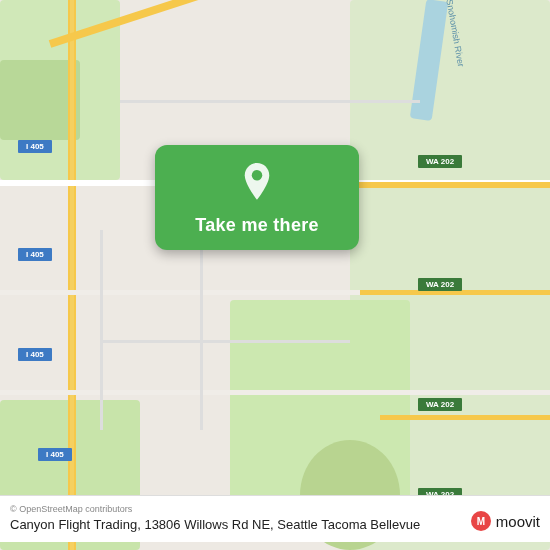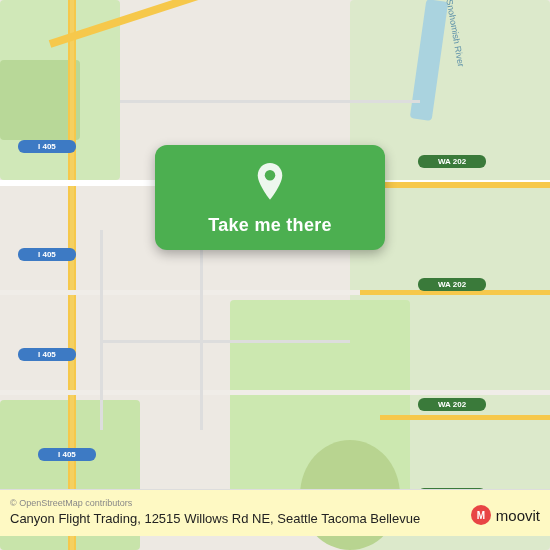"I 405" .highway-shield { border-radius: 6px -> 1px; padding: 2px 20px -> 2px 8px }
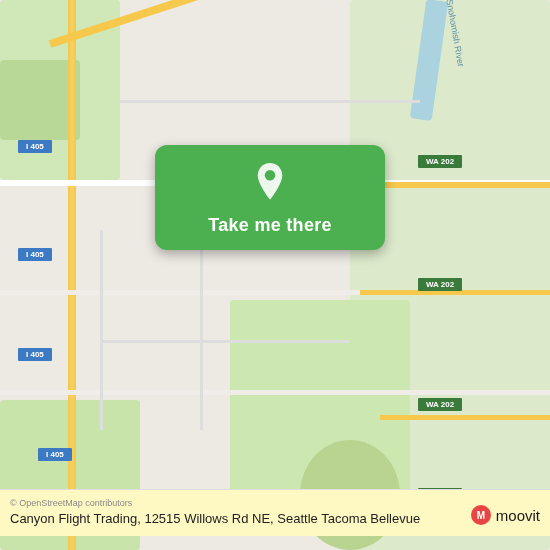"Take me there" .cta-overlay { width: 230px -> 204px }
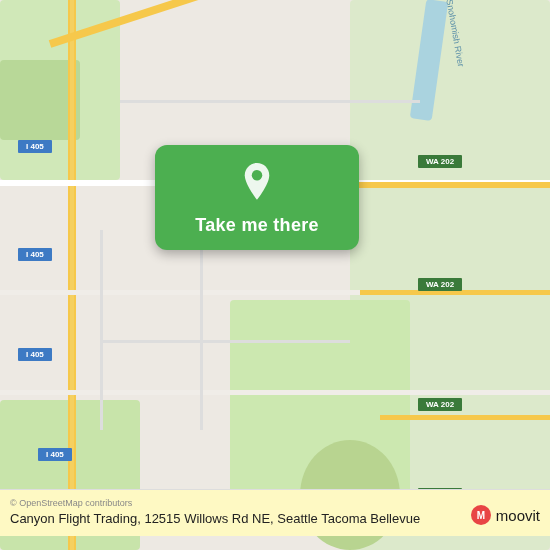"© OpenStreetMap contributors" .info-bar { background-color: #fef9c3 -> #ffffff; bottom: 14px -> 8px }
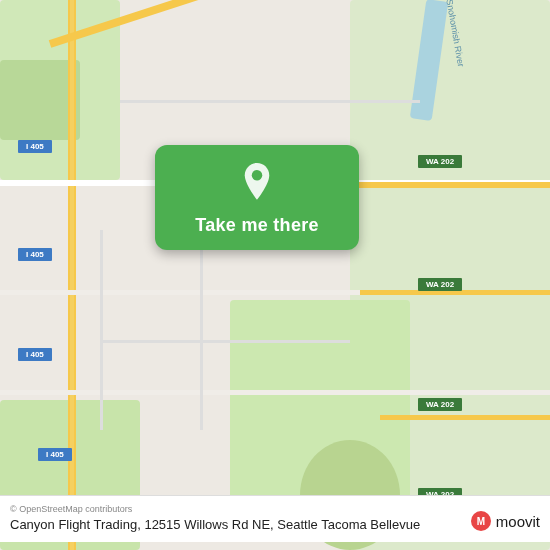"Canyon Flight Trading, 12515 Willows" div.address-line { text: 12515 -> 13806 }
